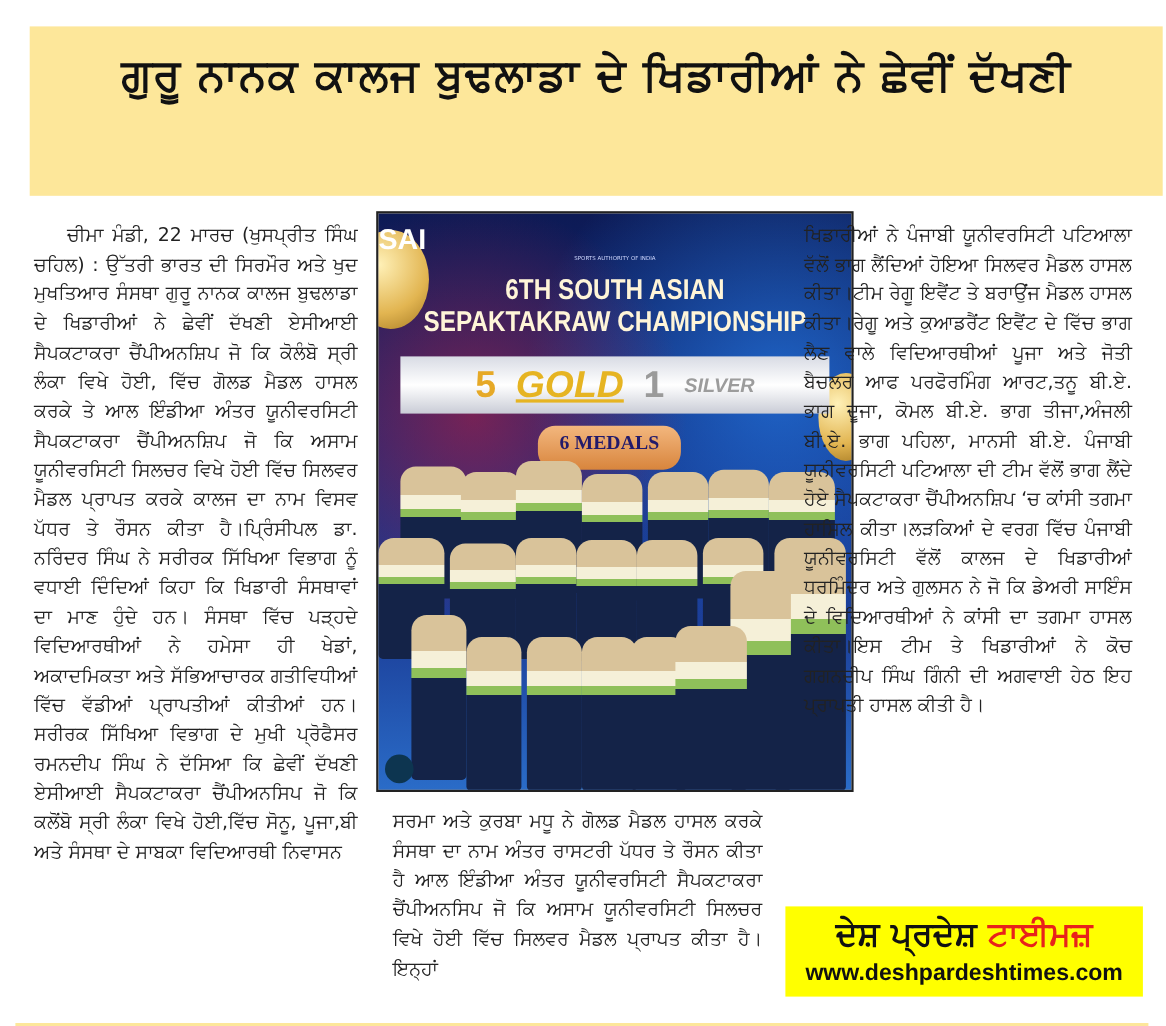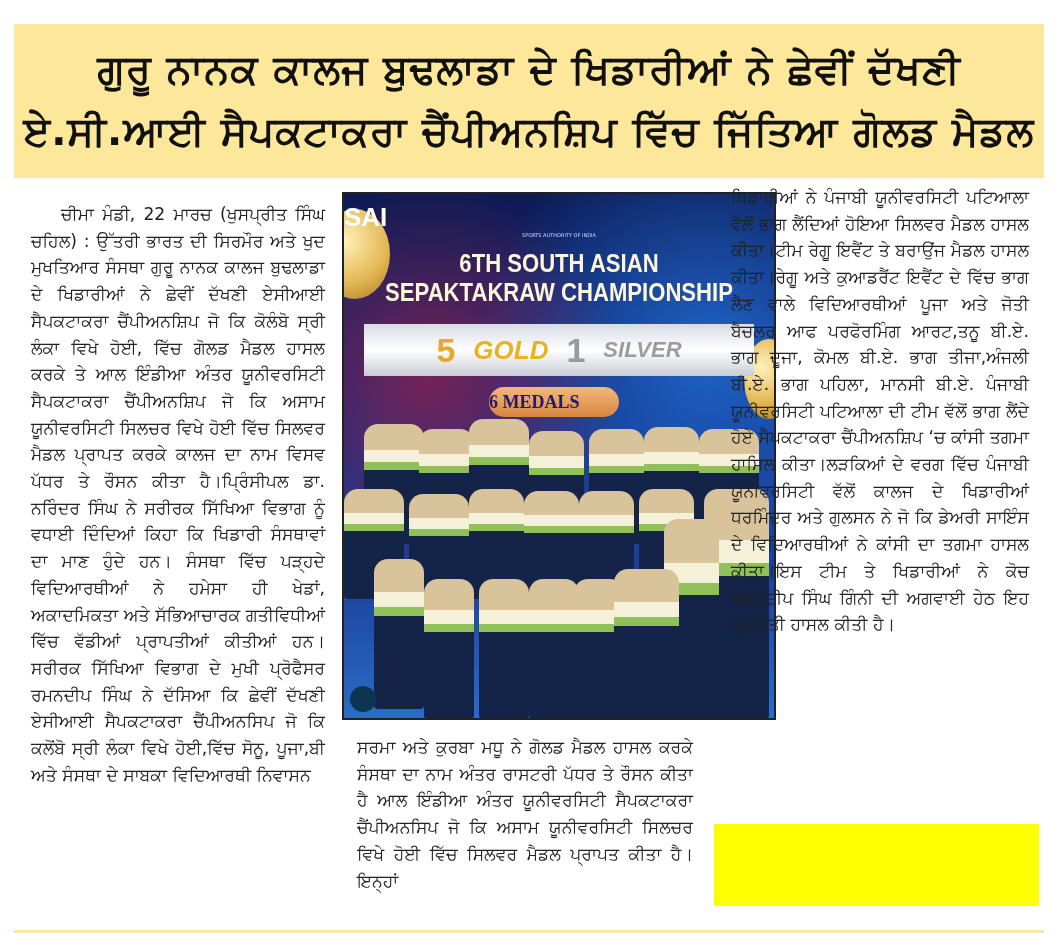"ਗੁਰੂ ਨਾਨਕ ਕਾਲਜ ਬੁਢਲਾਡਾ ਦੇ" .headline { left: 14px -> 27px }
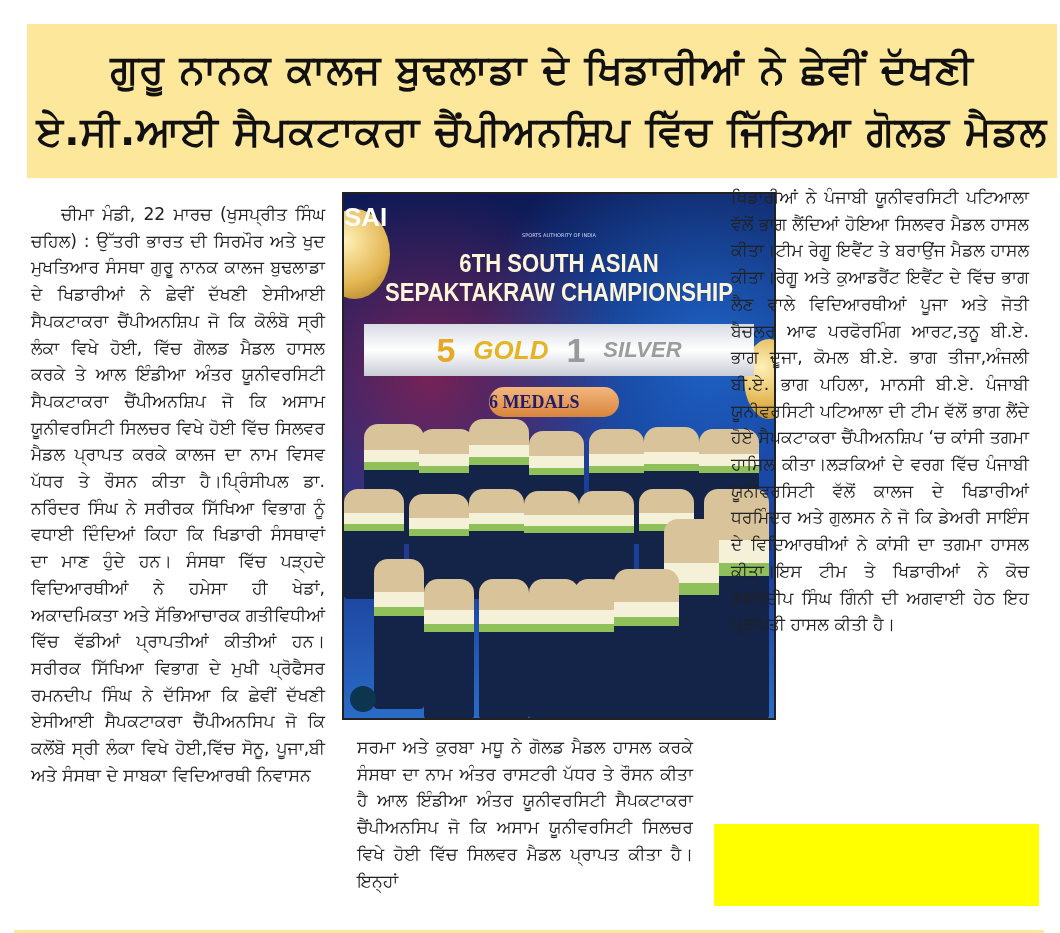"ਏ.ਸੀ.ਆਈ ਸੈਪਕਟਾਕਰਾ ਚੈਂਪੀਅਨਸ਼ਿਪ ਵਿੱਚ" div.line { html: <div>ਏ.ਸੀ.ਆਈ ਸੈਪਕਟਾਕਰਾ ਚੈਂਪੀਅਨਸ਼ਿਪ ਵਿੱਚ ਜਿੱਤਿਆ ਗੋਲਡ ਮੈਡਲ</div> -> none }
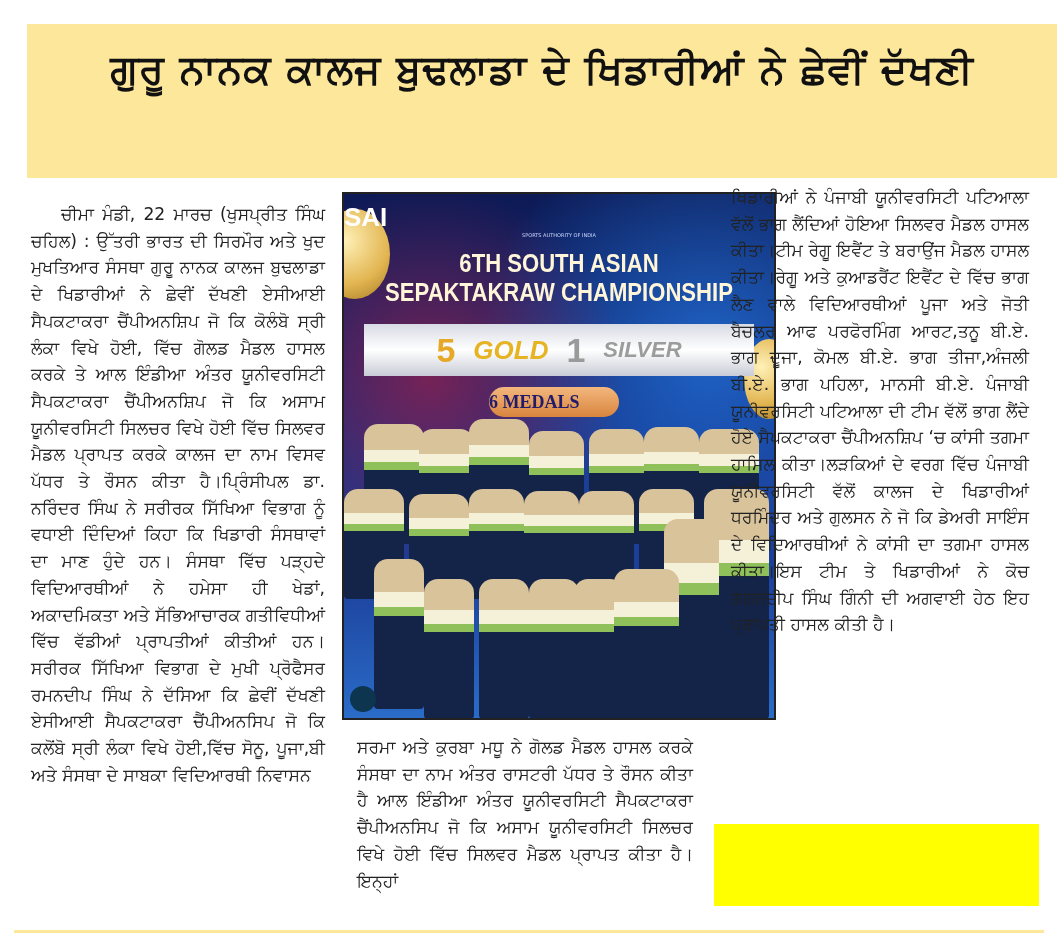"ਖਿਡਾਰੀਆਂ ਨੇ ਪੰਜਾਬੀ ਯੂਨੀਵਰਸਿਟੀ ਪਟਿਆਲਾ" .col3 { top: 173px -> 190px }
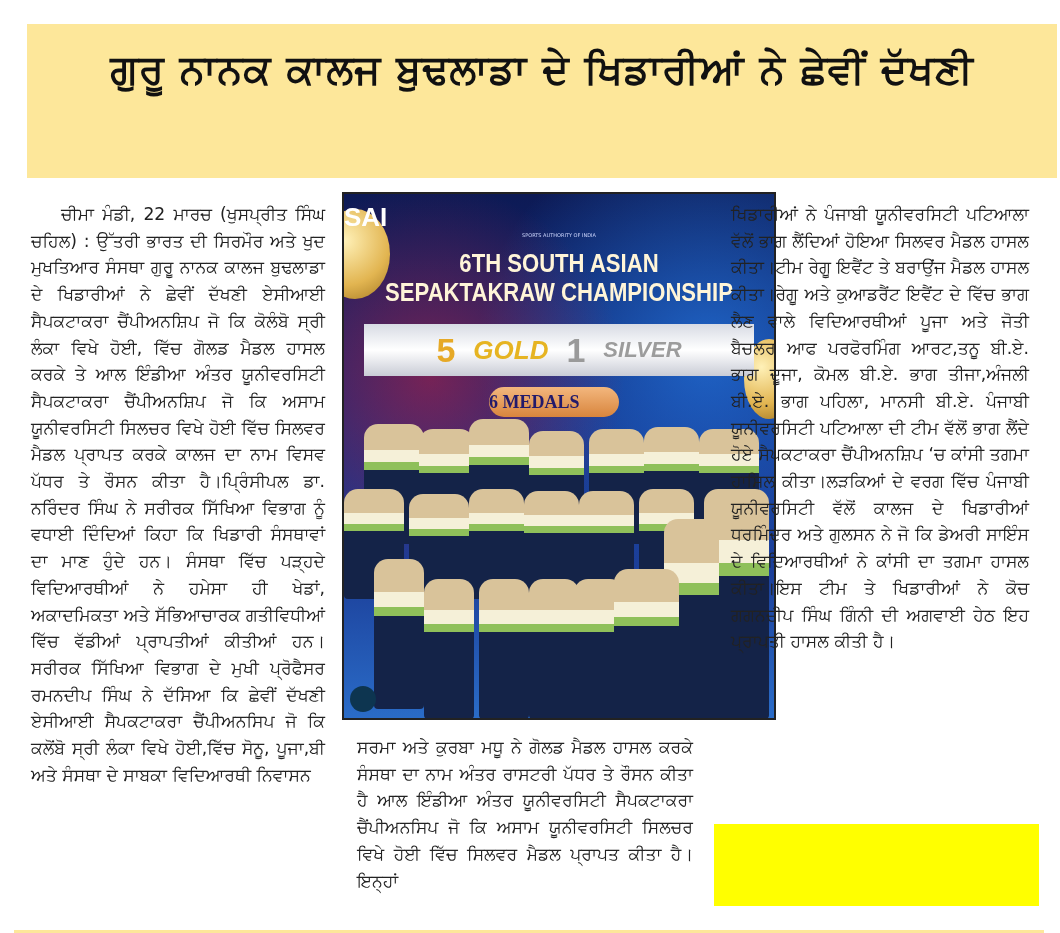"GOLD" .gold-txt { font-size: 26px -> 34px; text-decoration: none -> underline }
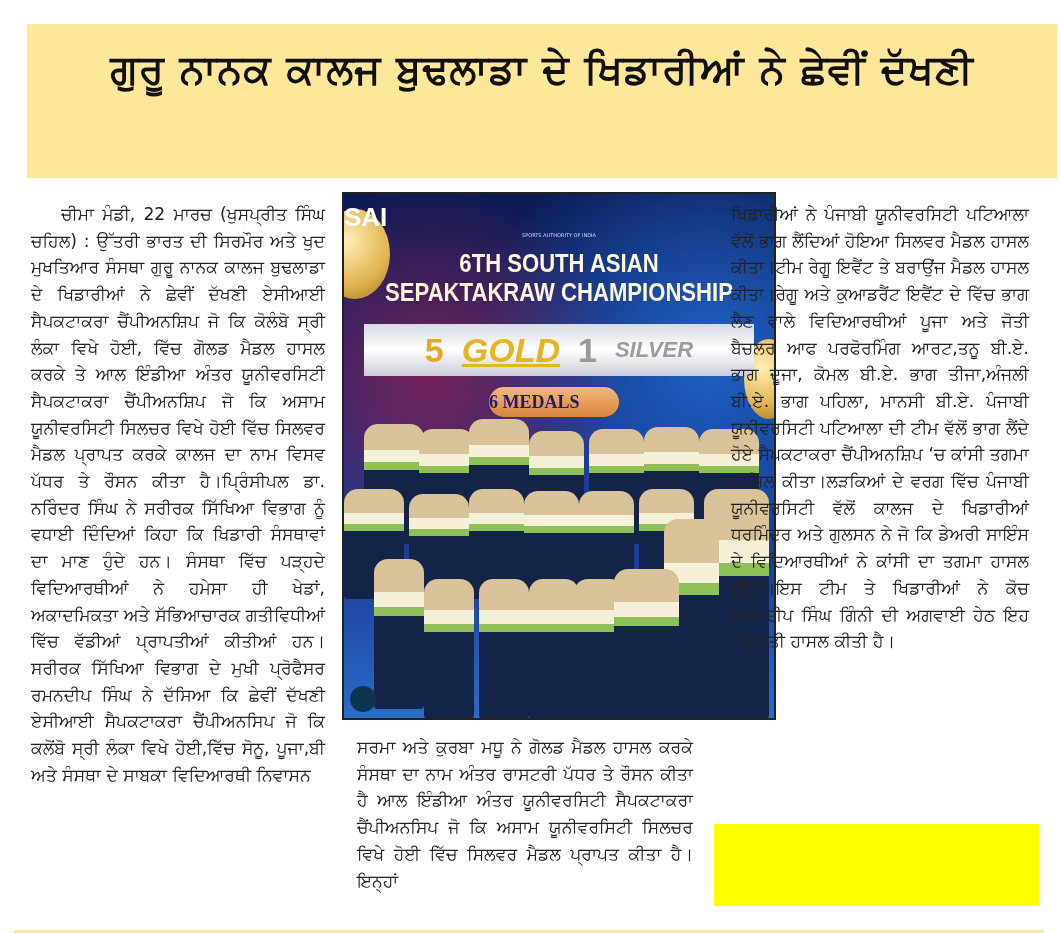"SILVER" .silver-txt { font-size: 22px -> 18px }
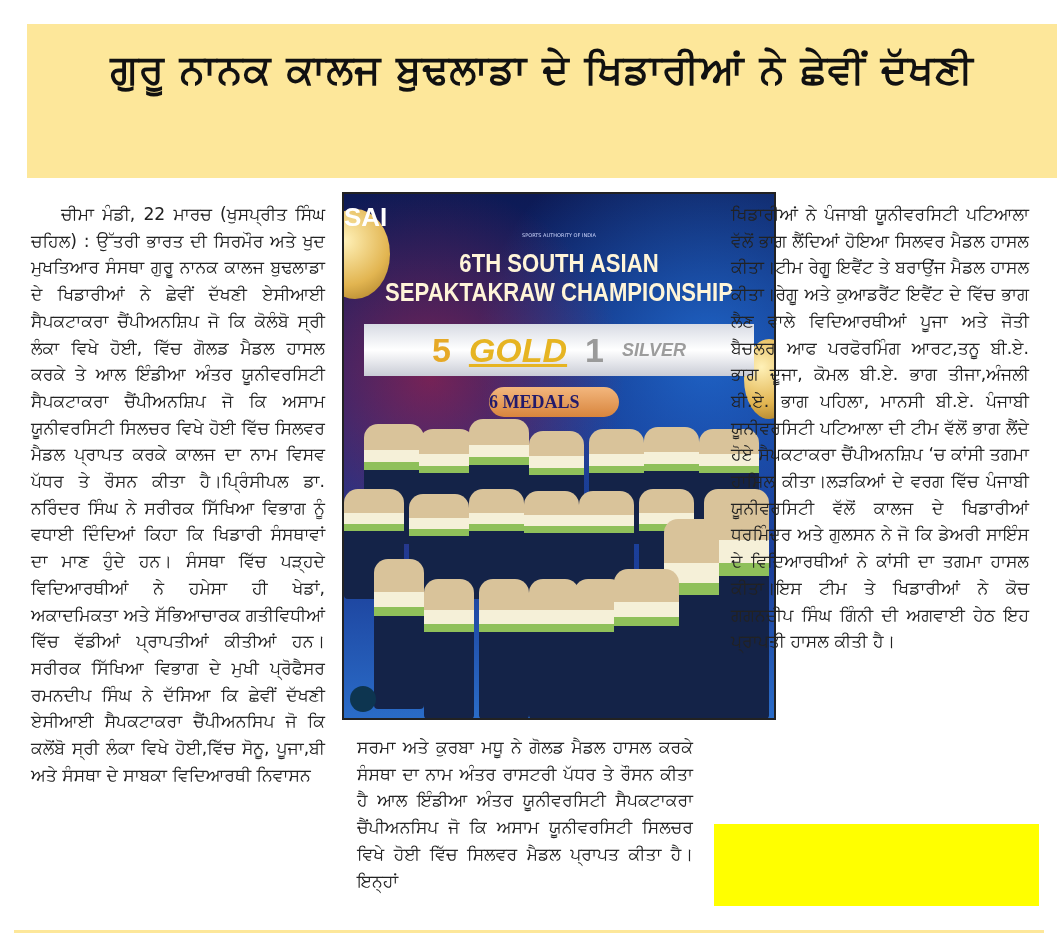"6 MEDALS" .medals-pill { height: 30px -> 40px; text-align: none -> center }
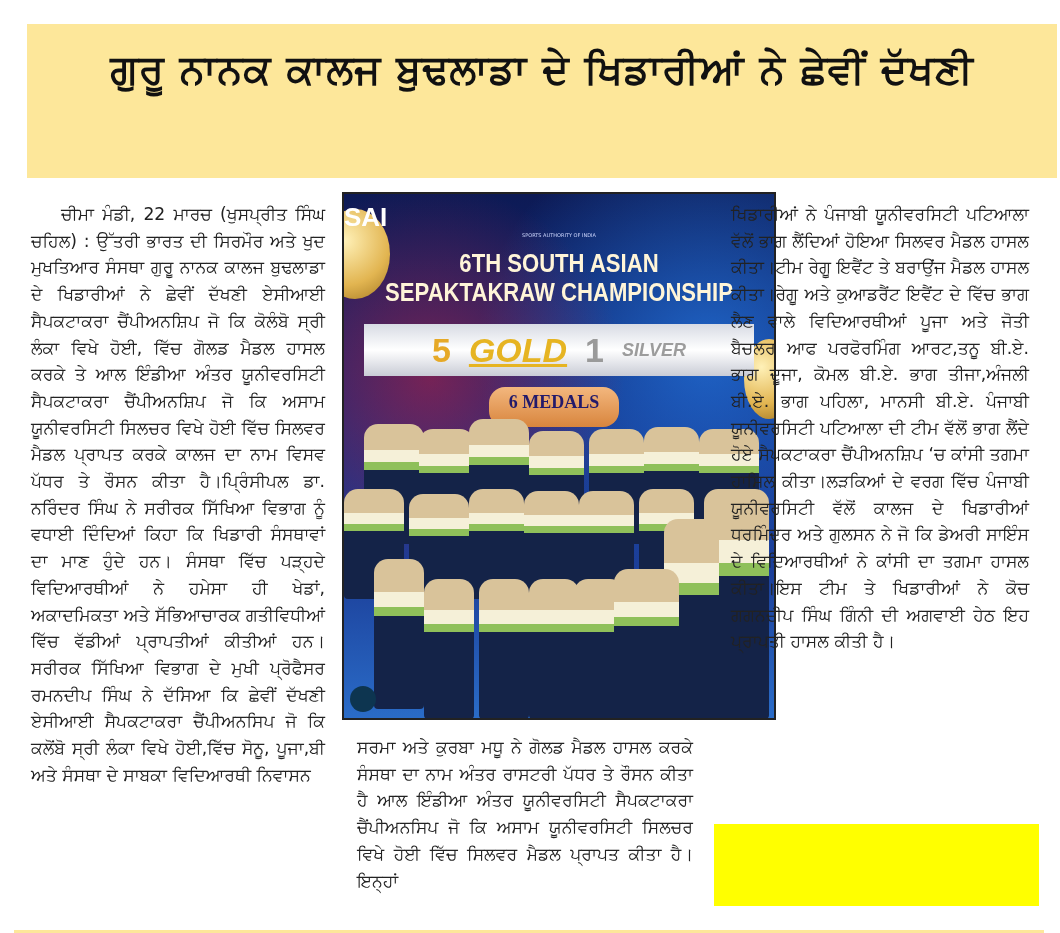"ਦੇਸ਼ ਪ੍ਰਦੇਸ਼ ਟਾਈਮਜ਼" div.brand-title { html: none -> <div> <span>ਦੇਸ਼ ਪ੍ਰਦੇਸ਼</span> <span>ਟਾਈਮਜ਼</span> </div> }
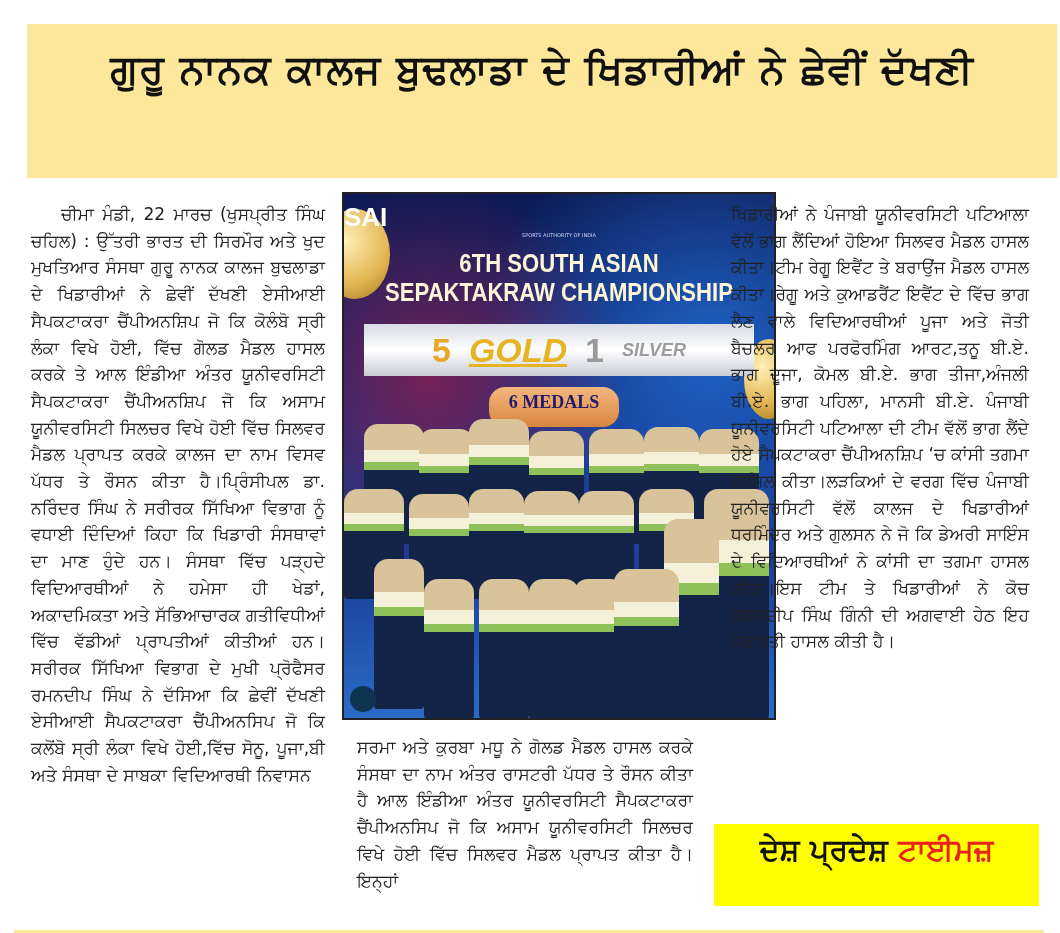"www.deshpardeshtimes.com" div.brand-url { html: none -> <div>www.deshpardeshtimes.com</div> }
